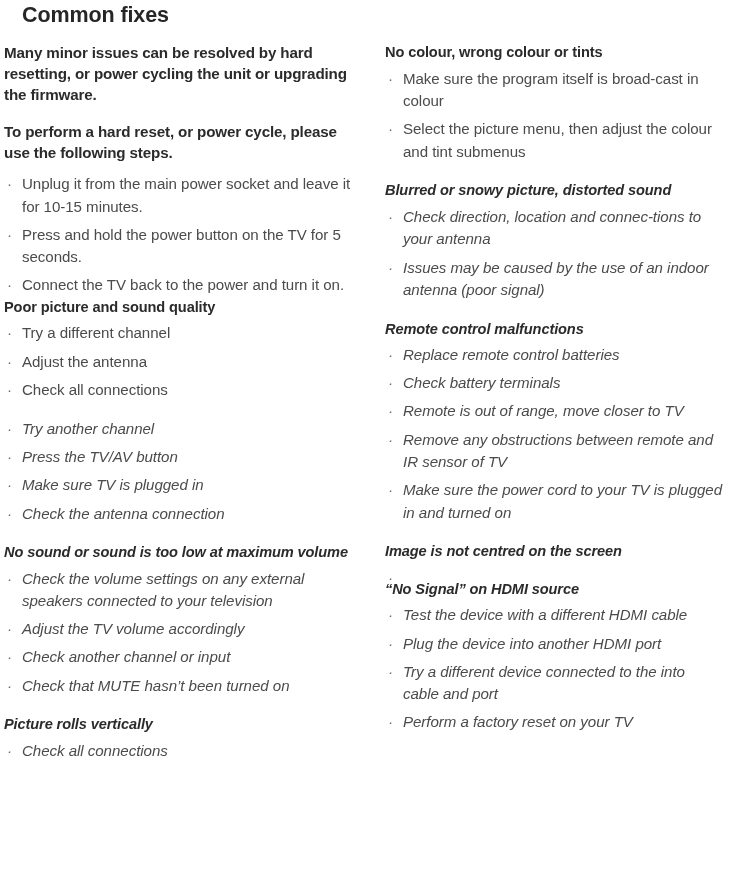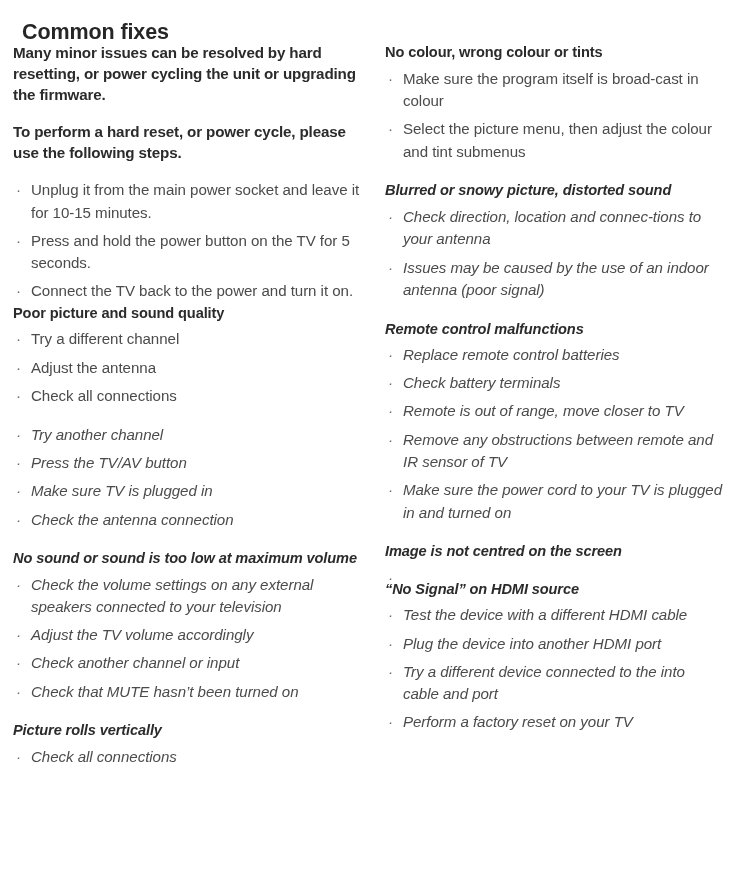"Common fixes" .page-title { top: 17px -> 0 }
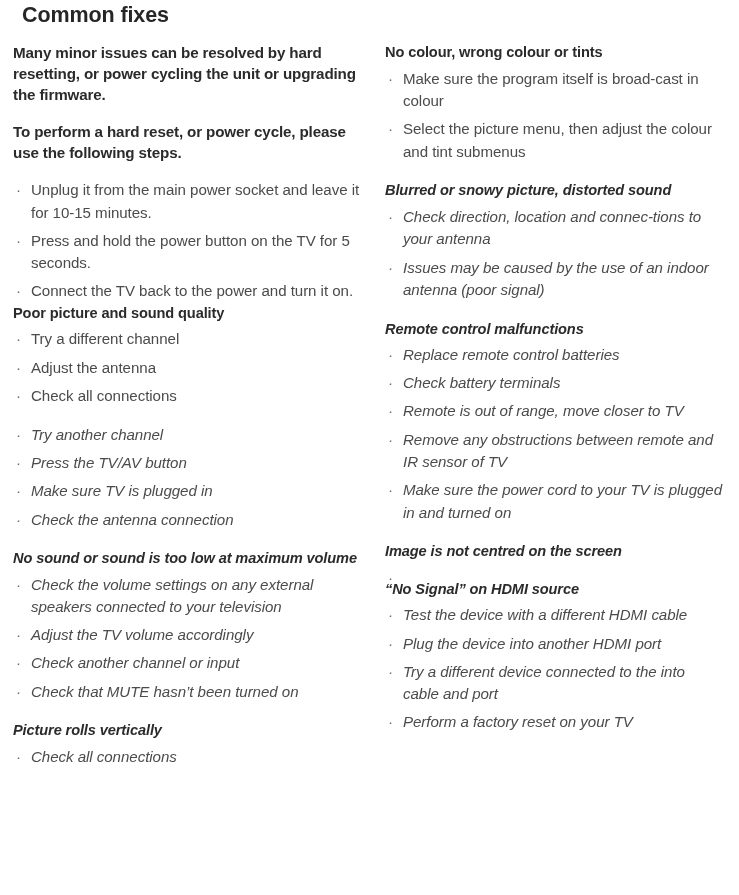"Many minor issues can be" .col-left { padding-left: 13px -> 4px }
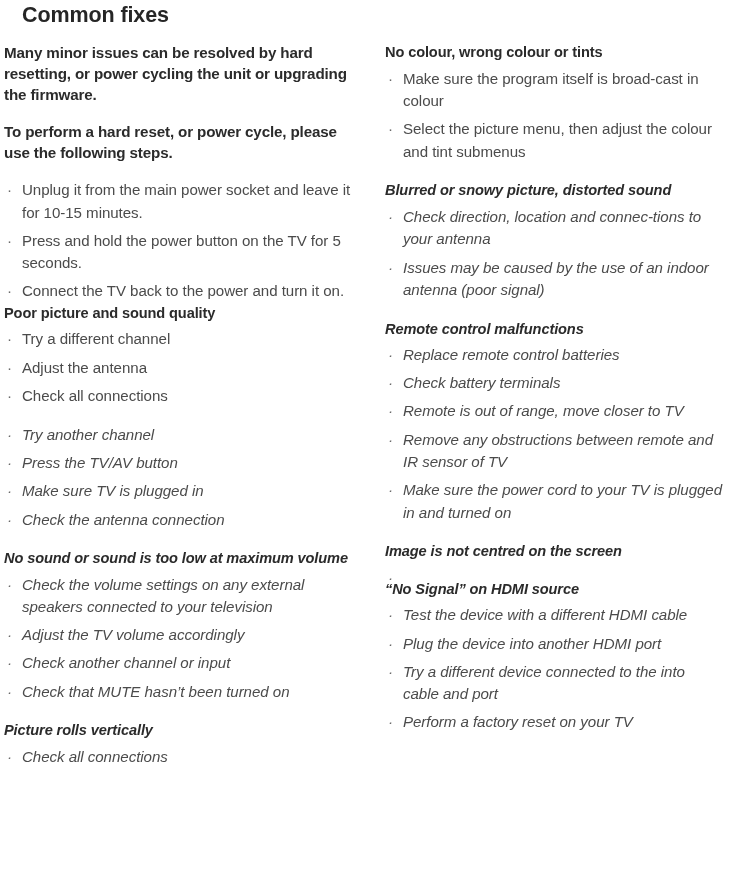"To perform a hard reset," .intro.second { margin-bottom: 16px -> 10px }
